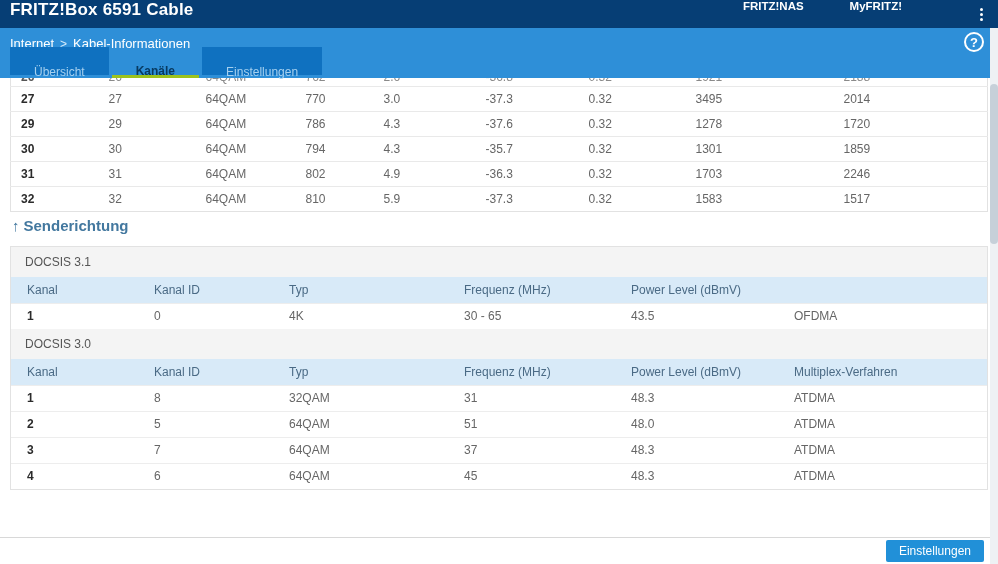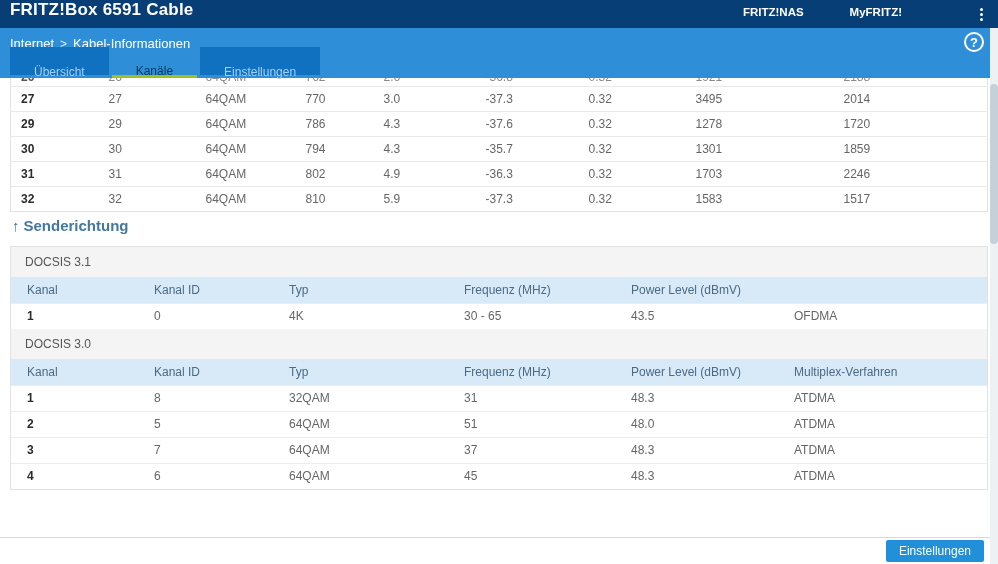"FRITZ!NAS" .topnav { margin-top: 6px -> none }
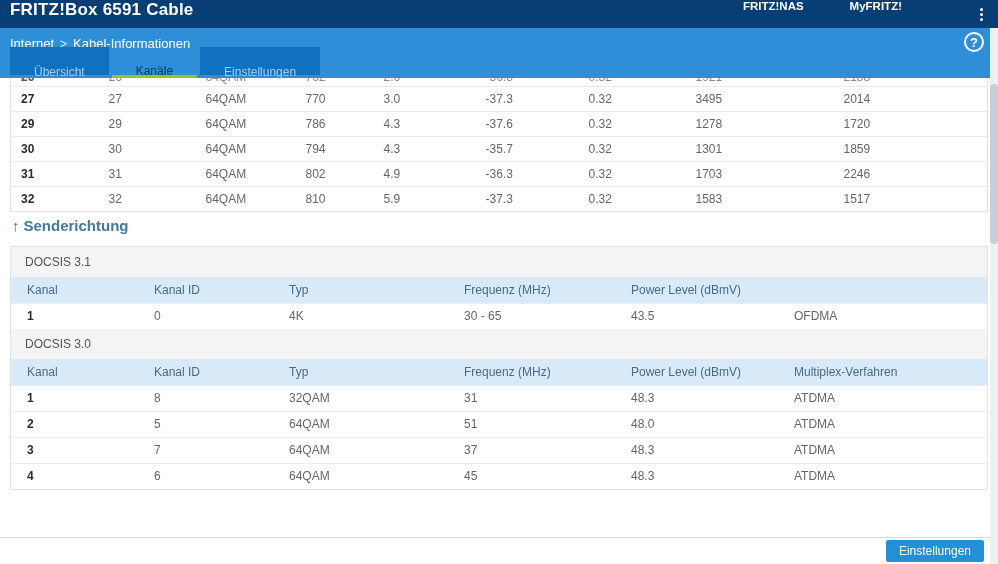"Kanäle" .tab.active { font-weight: normal -> bold }
